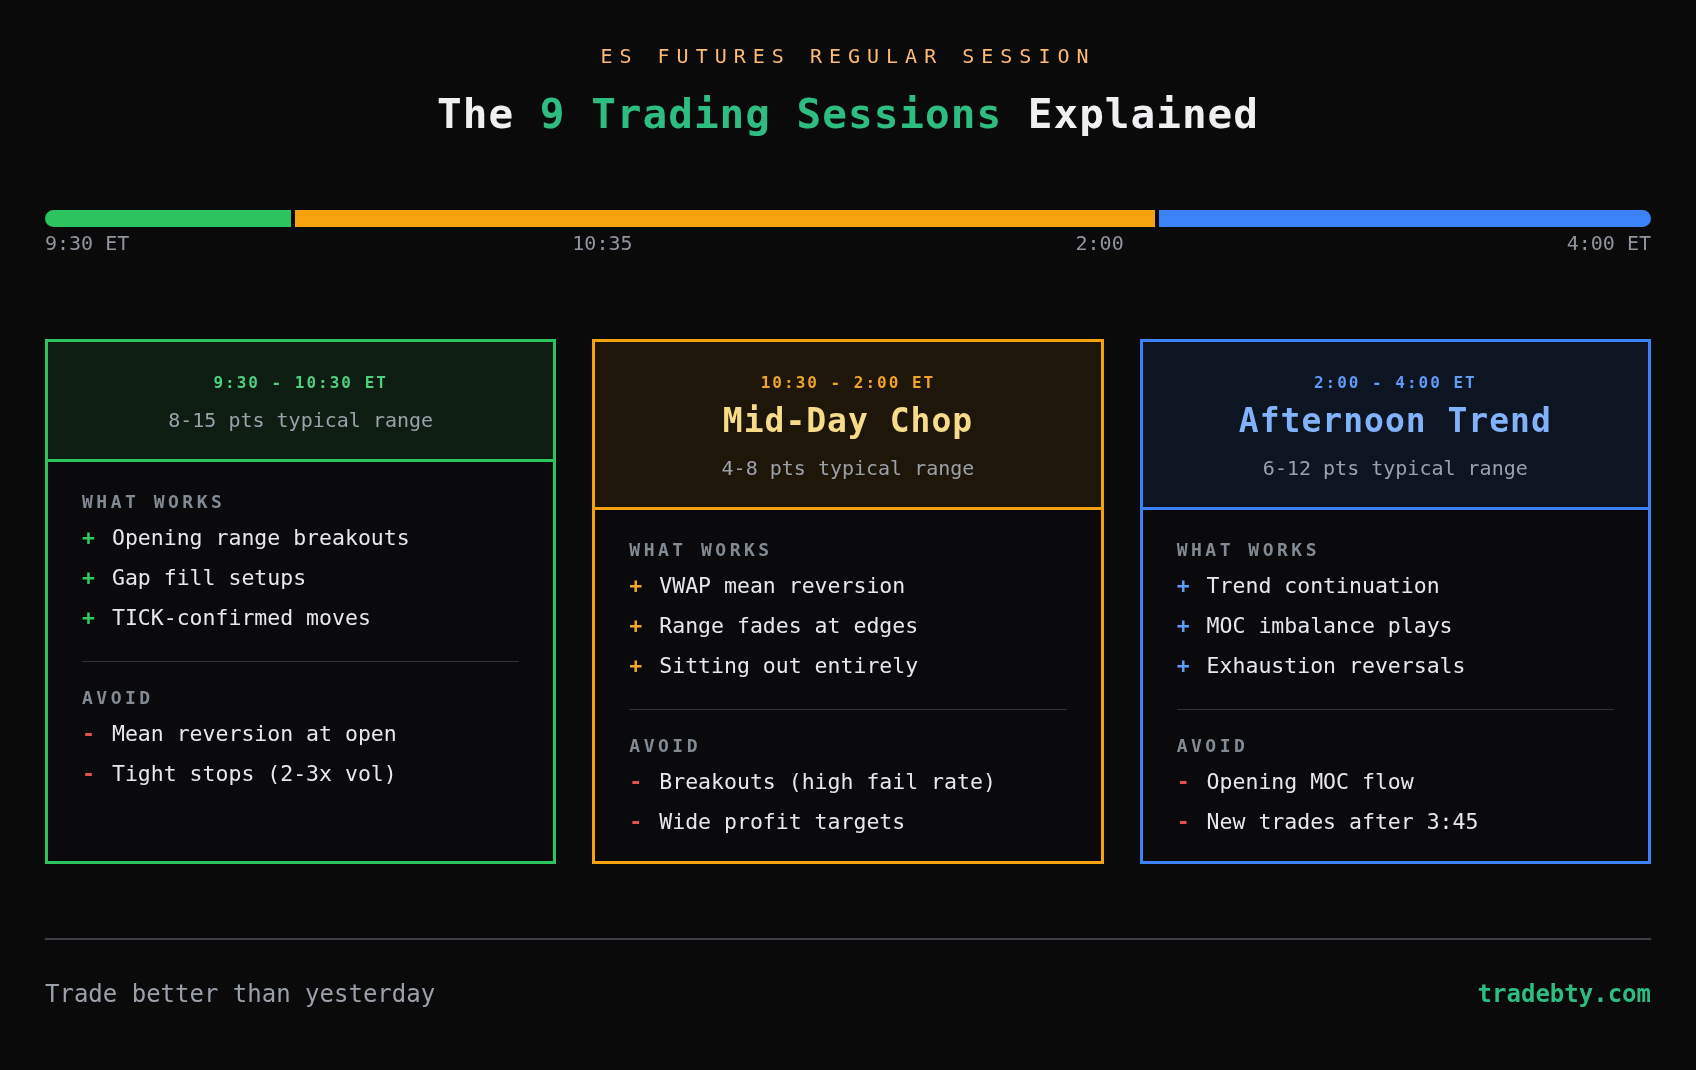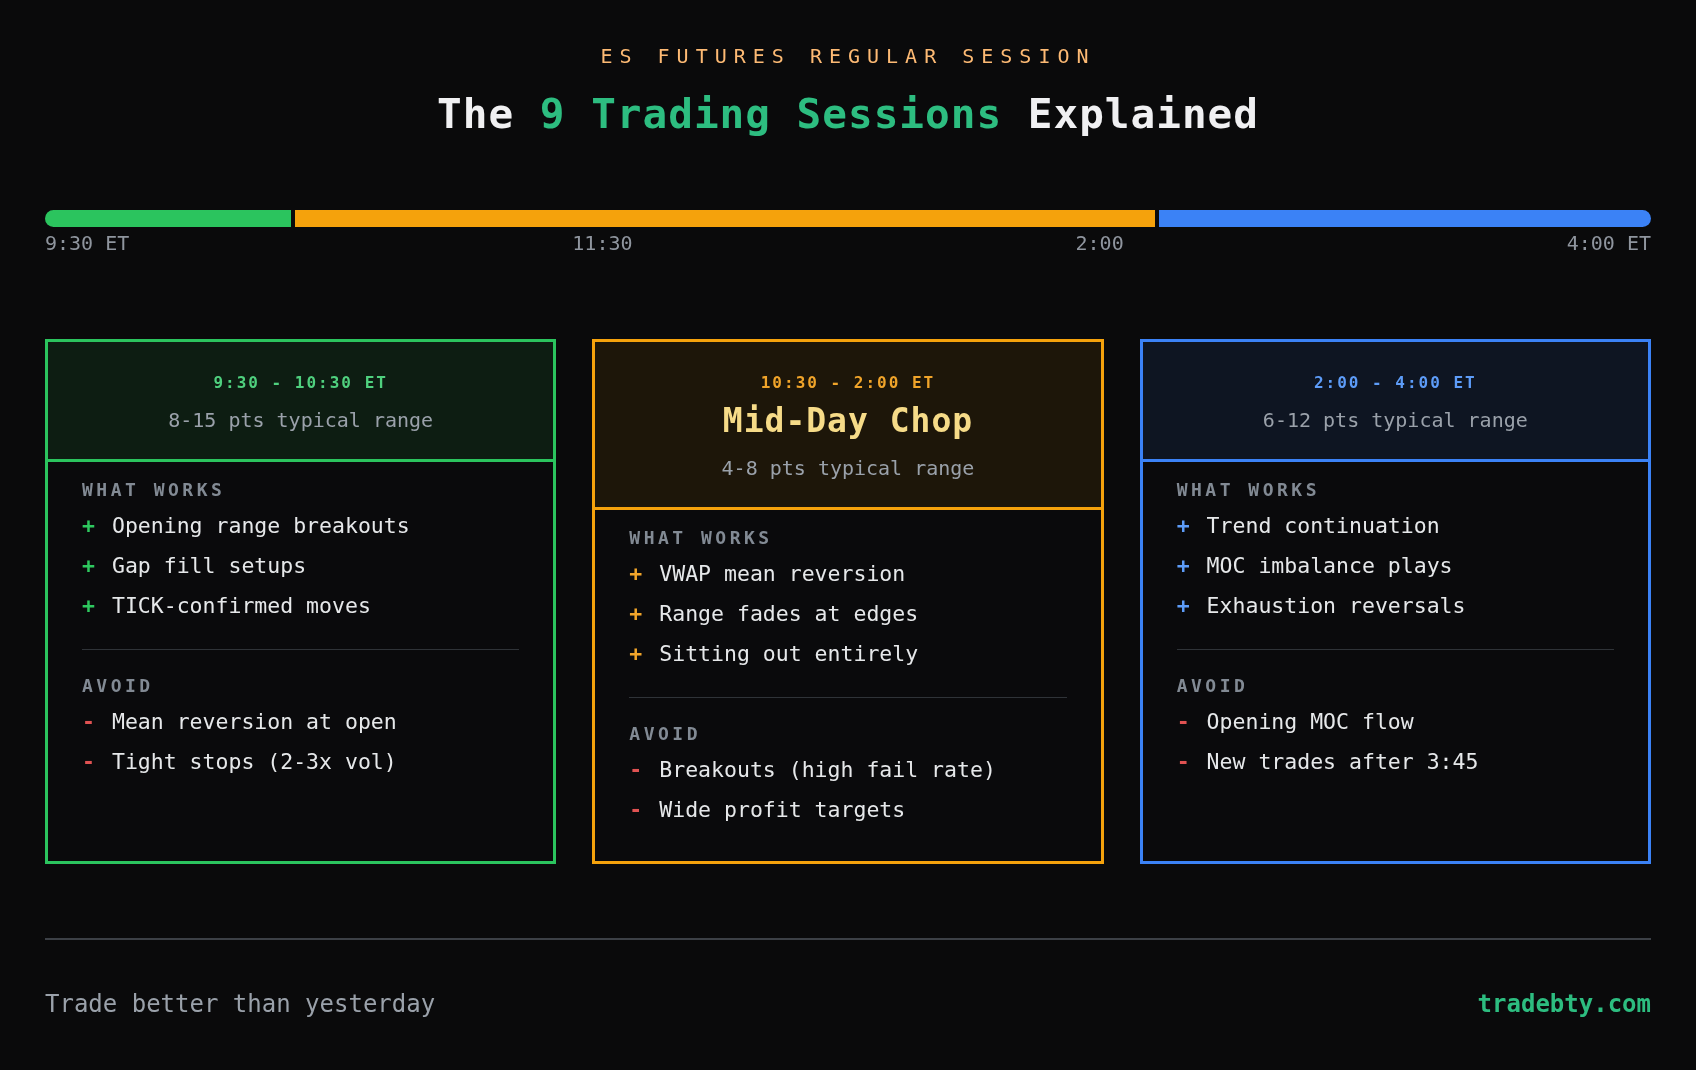"11:30" span { text: 11:30 -> 10:35 }
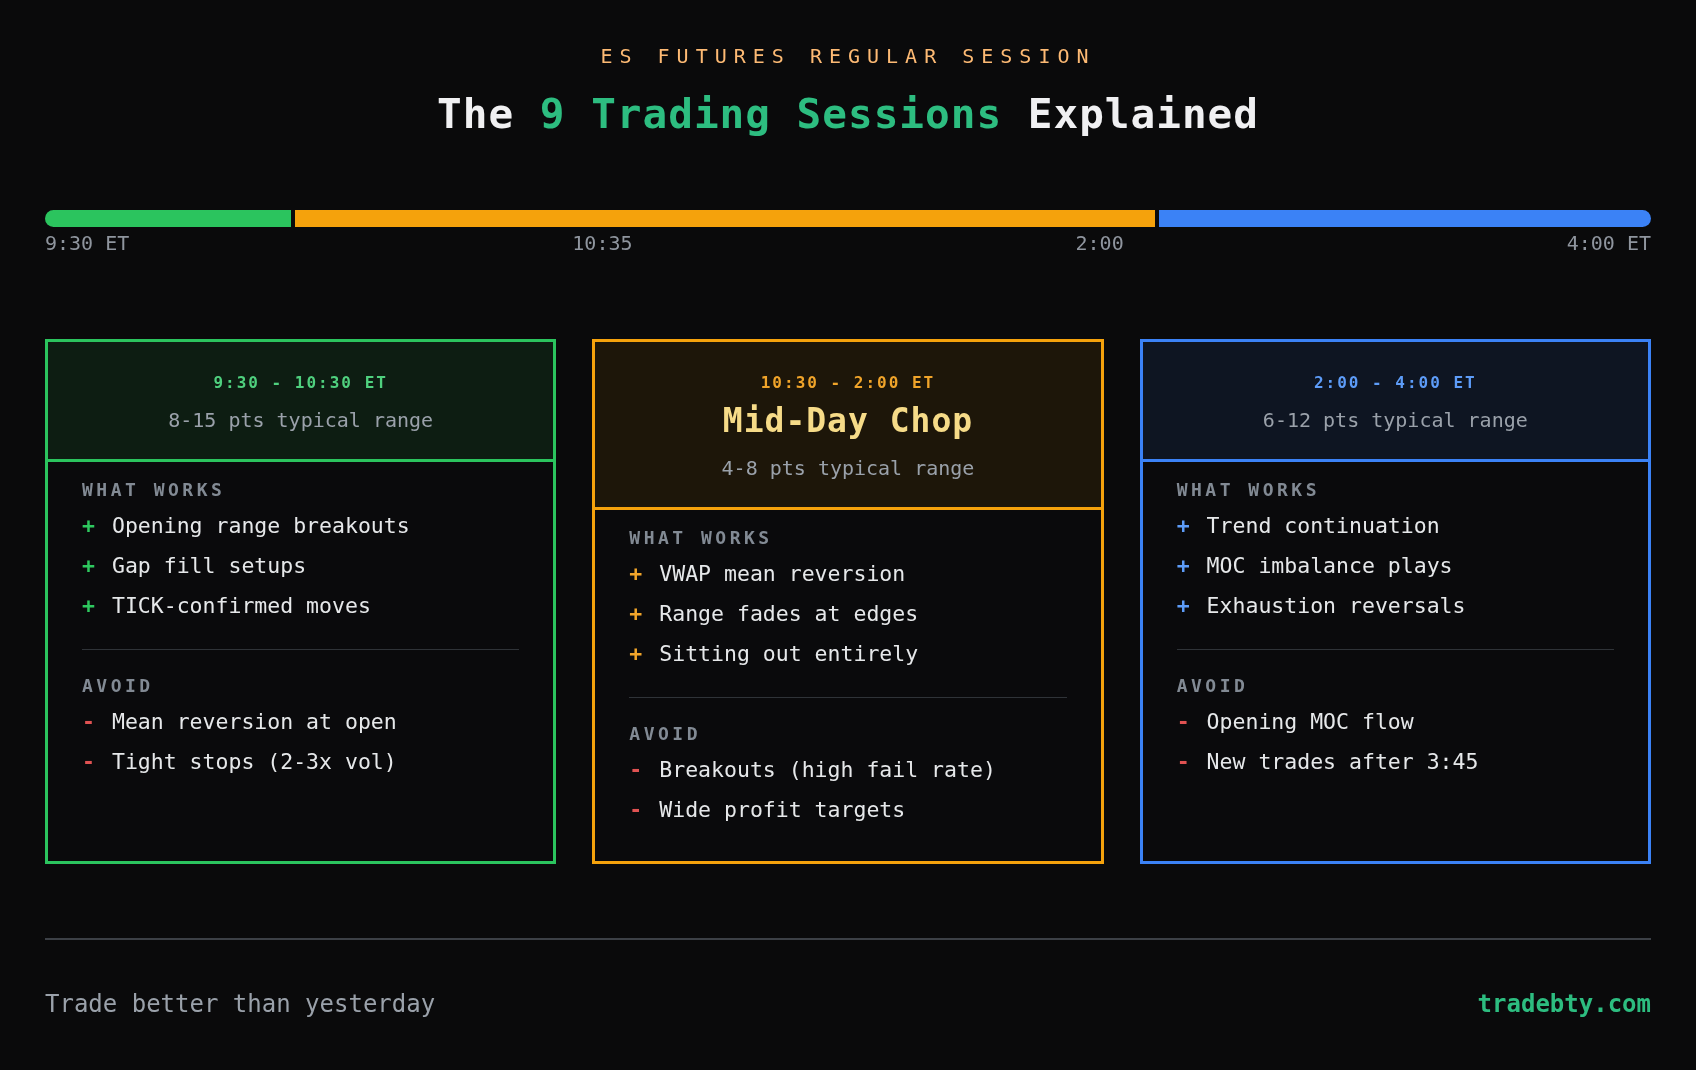"Afternoon Trend" h2.card-title { html: none -> <h2>Afternoon Trend</h2> }
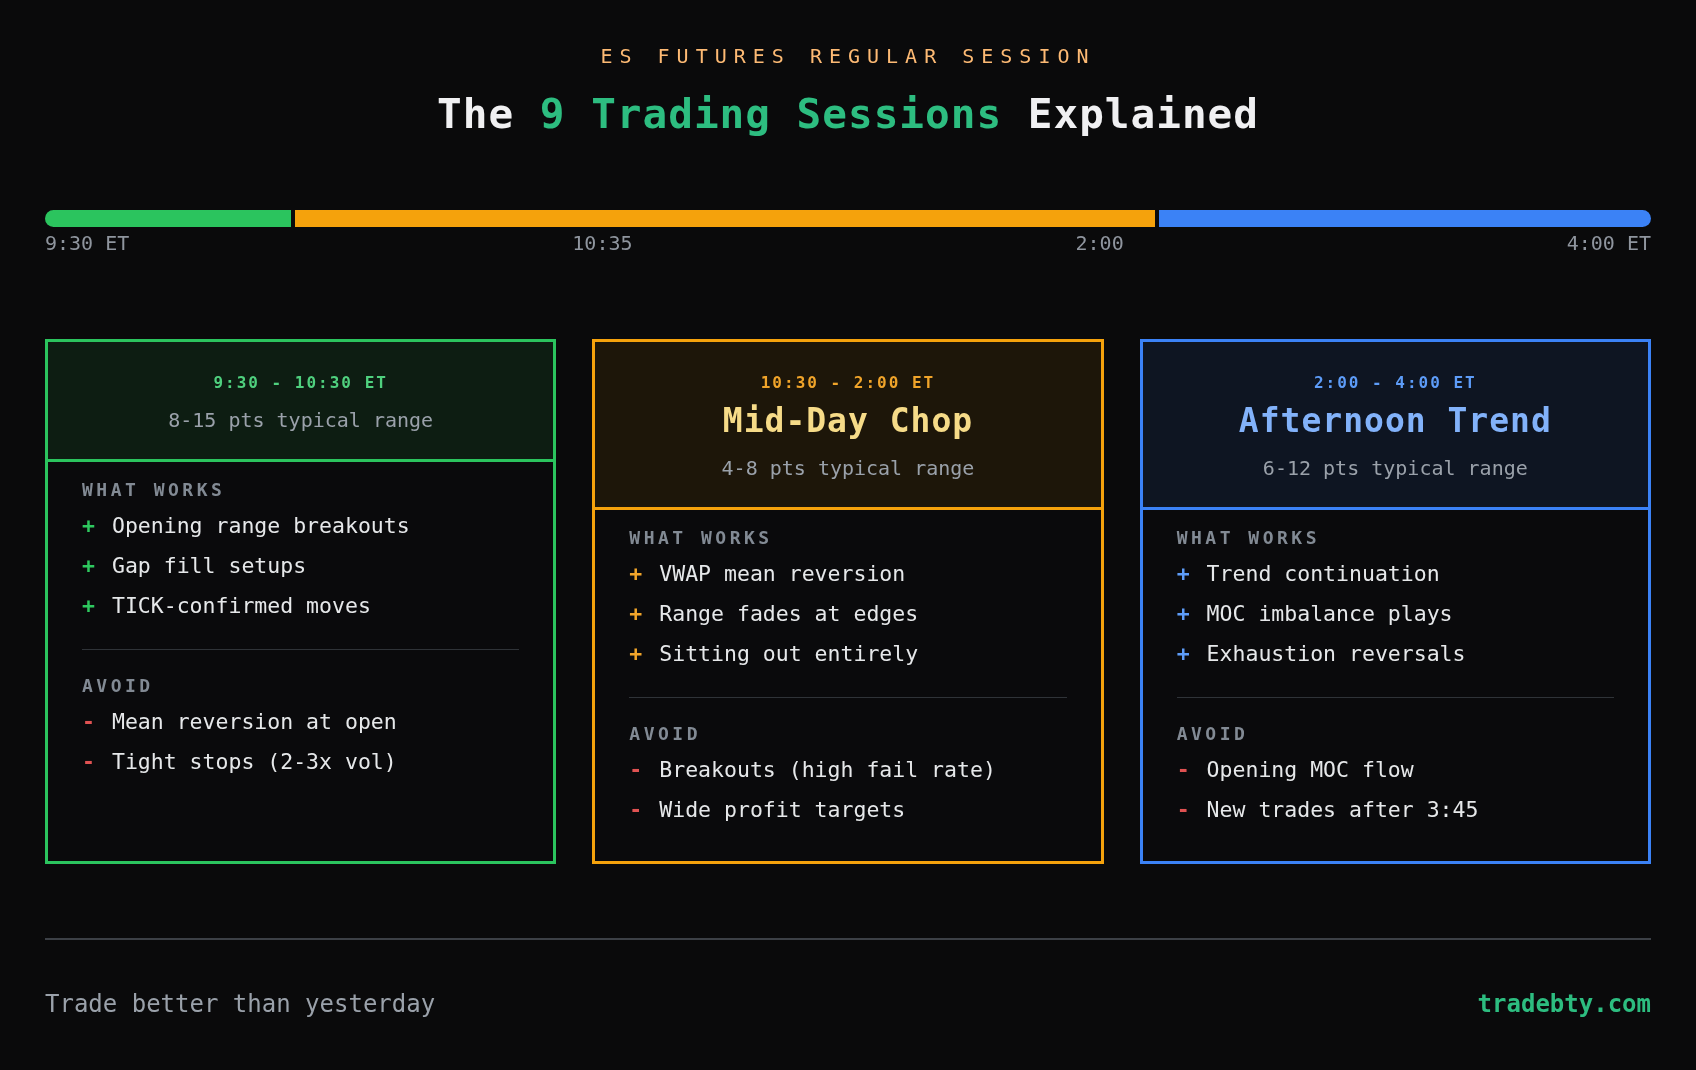"WHAT WORKS" .card-body { padding: 17px 34px 0 -> 29px 34px 0 }
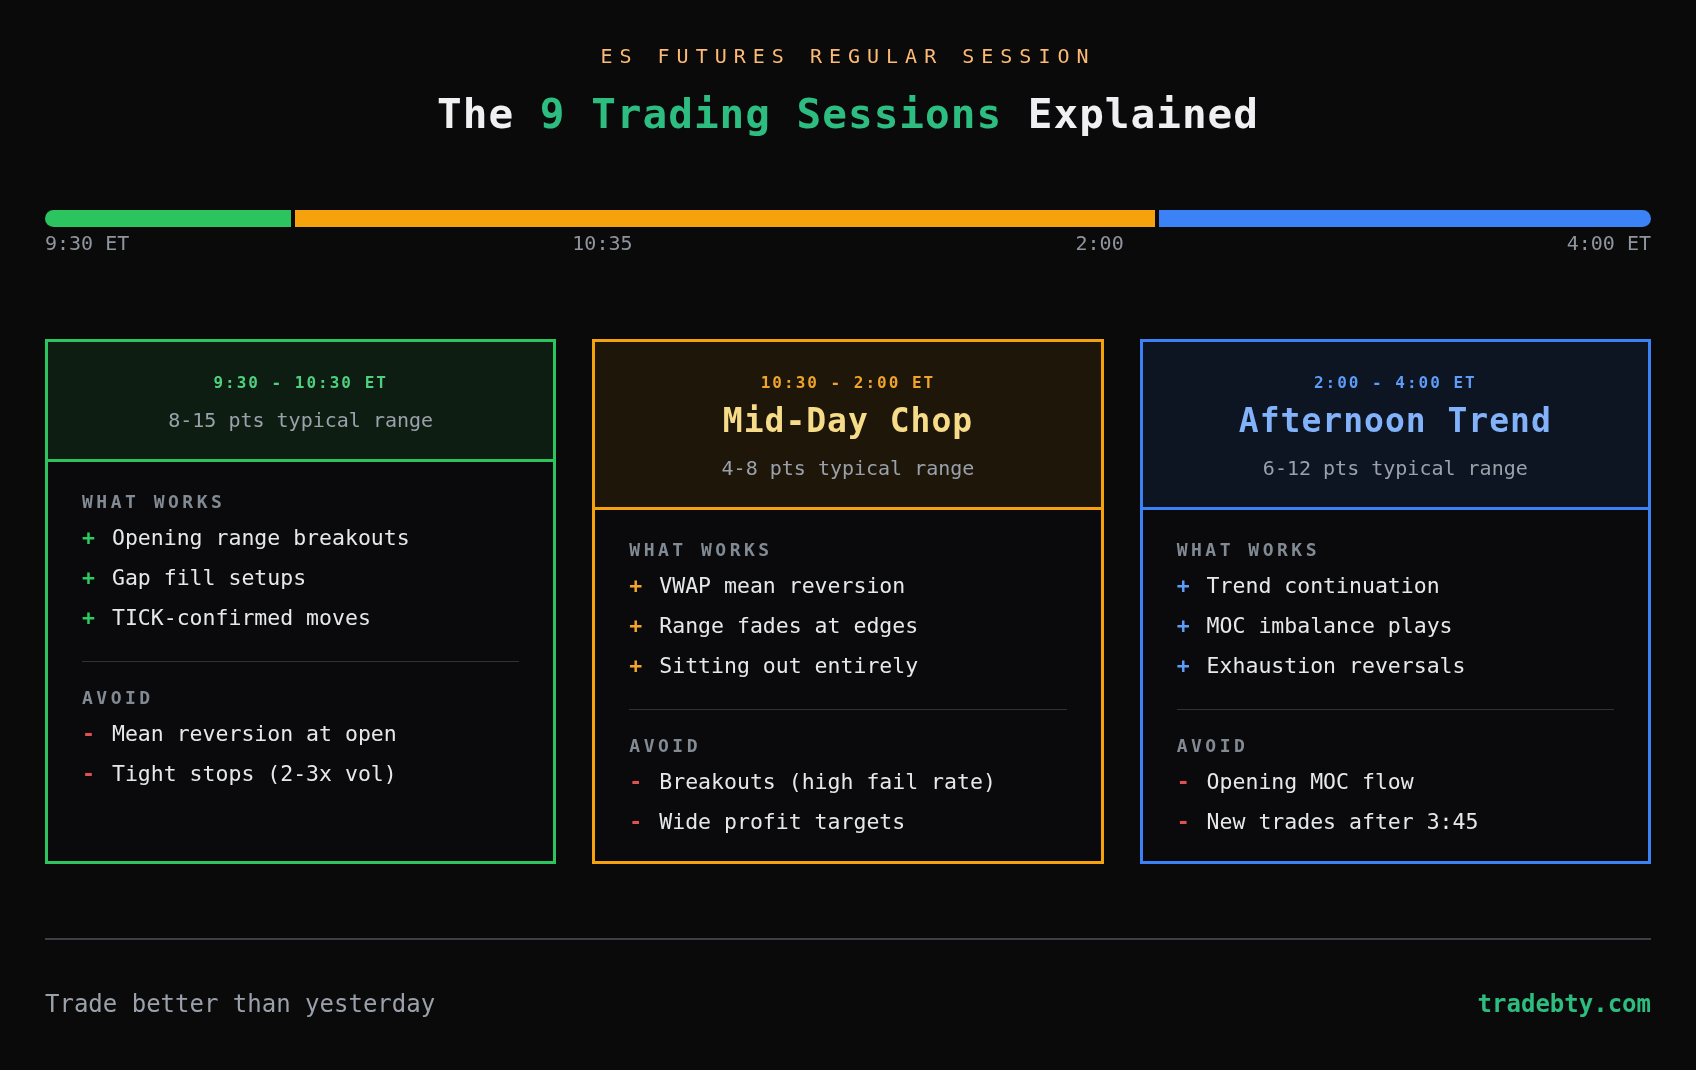"Trade better than yesterday" .footer-row { padding-top: 50px -> 40px }
